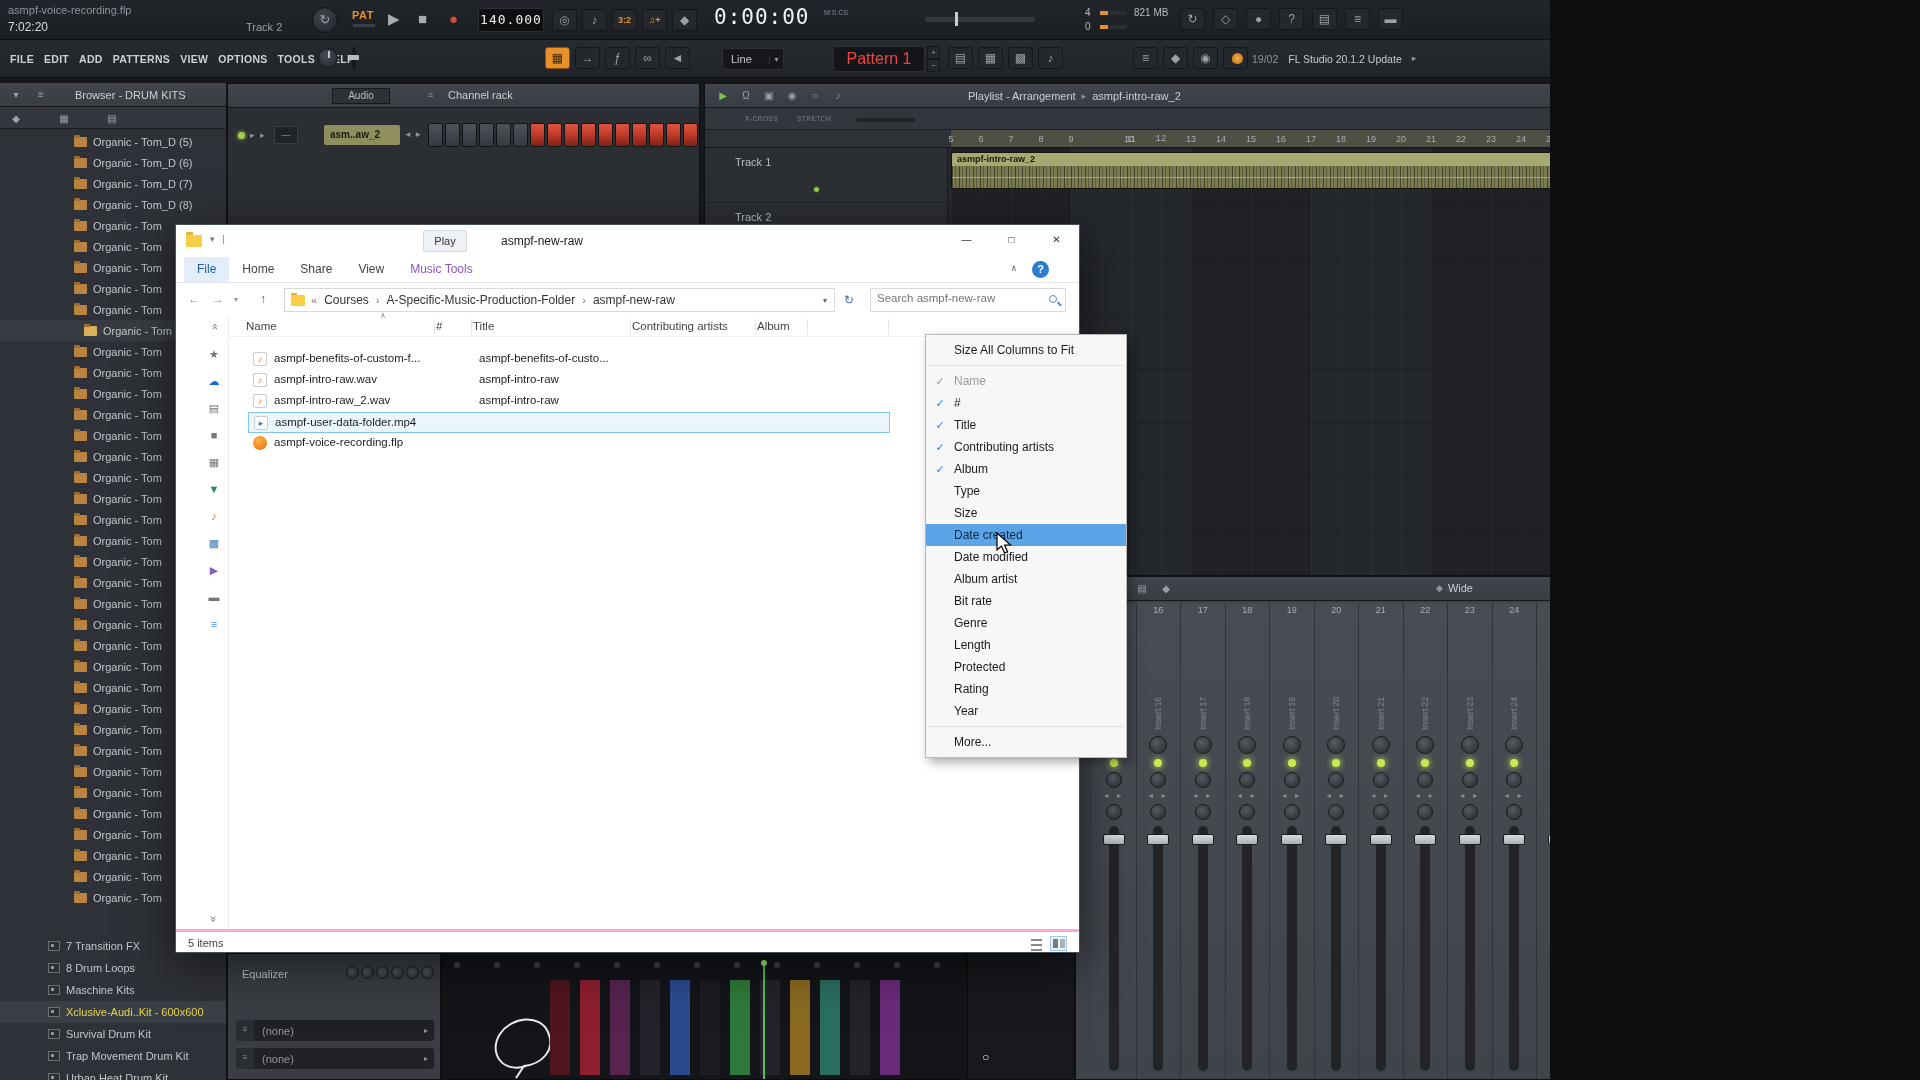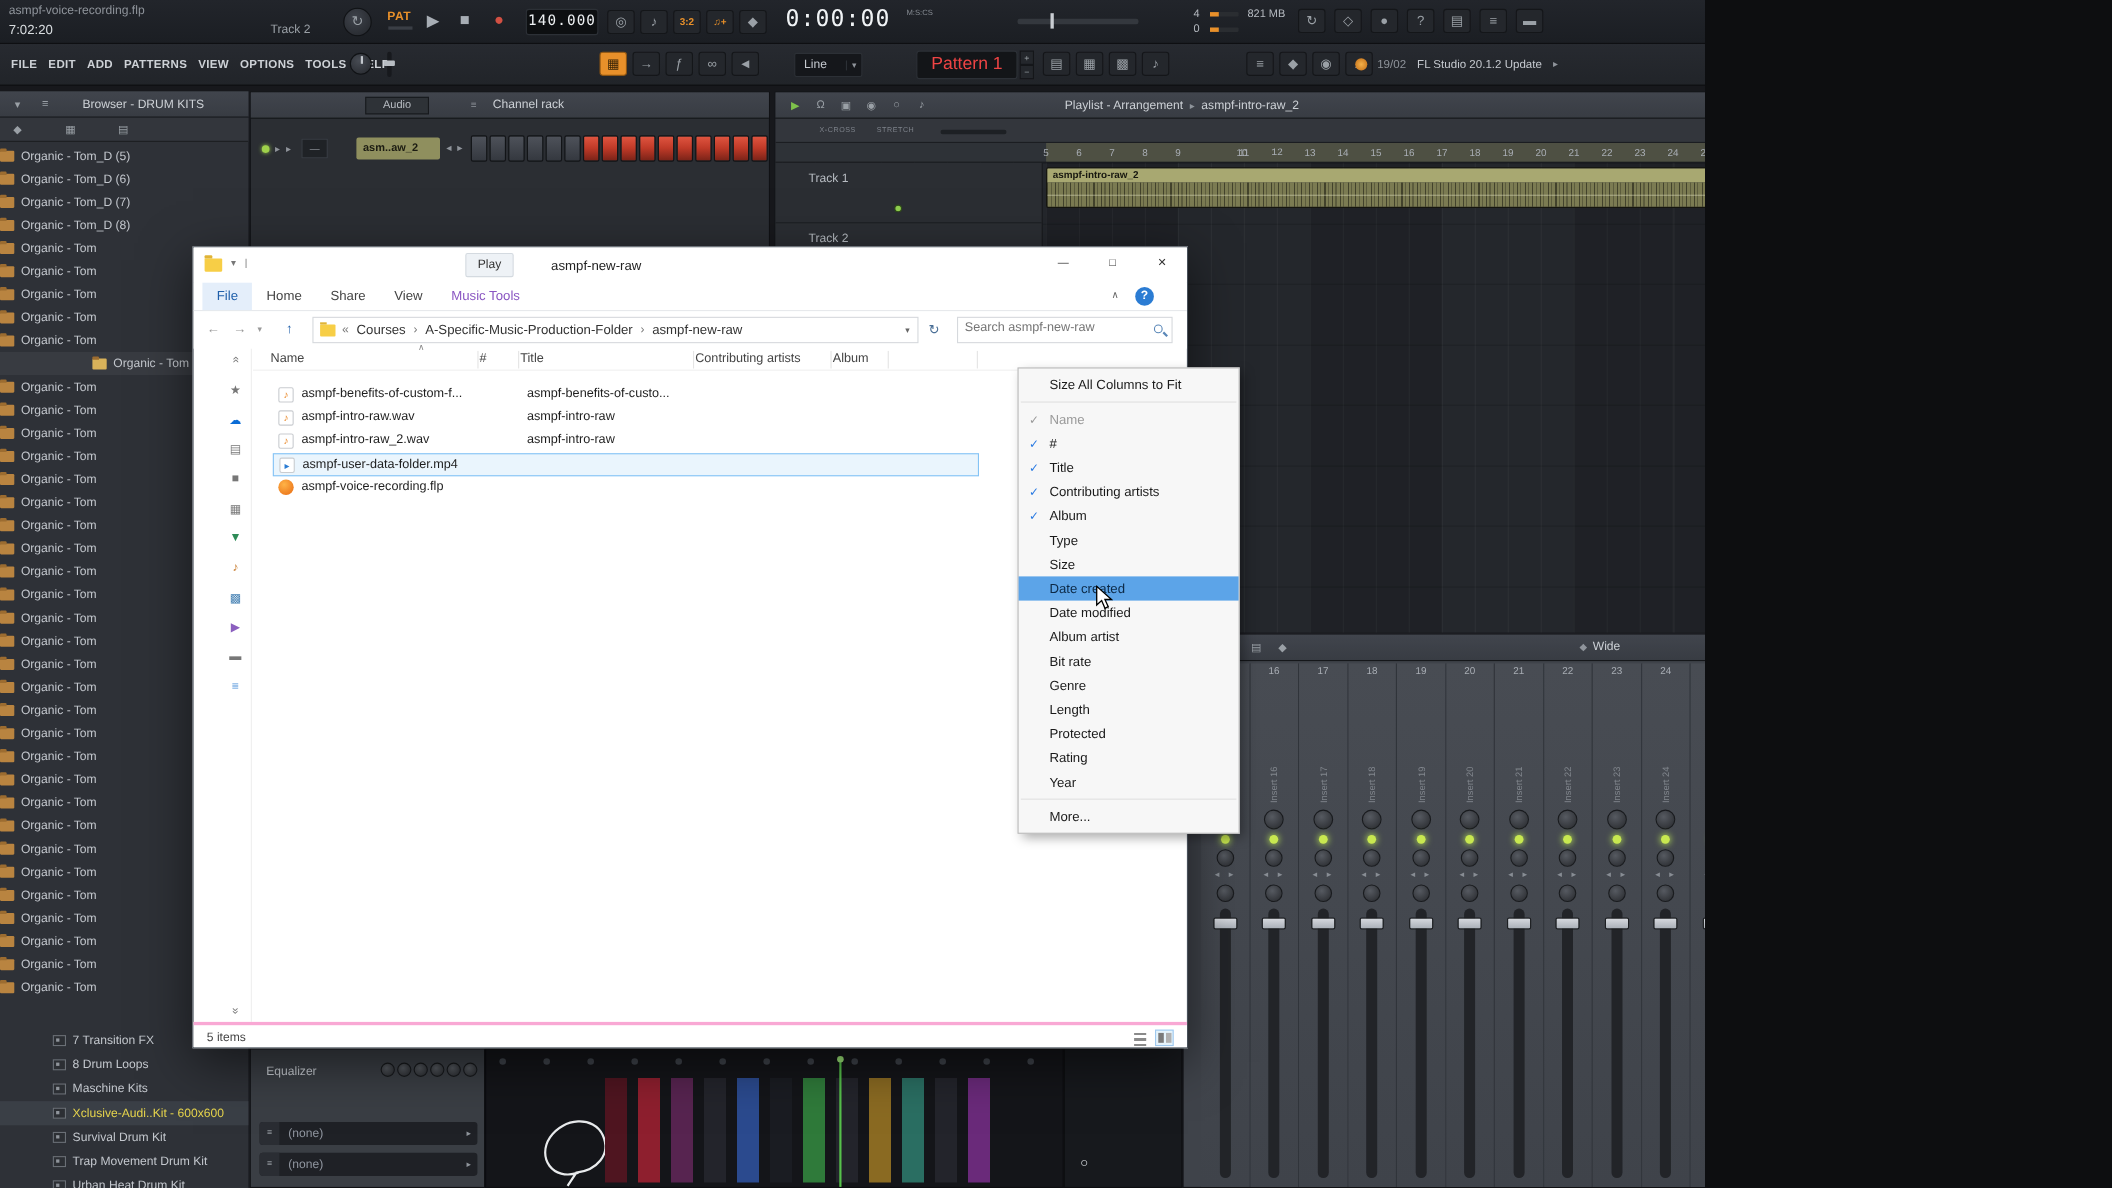"Organic - Tom_D (5)" .br-item { padding-left: none -> 74px }
